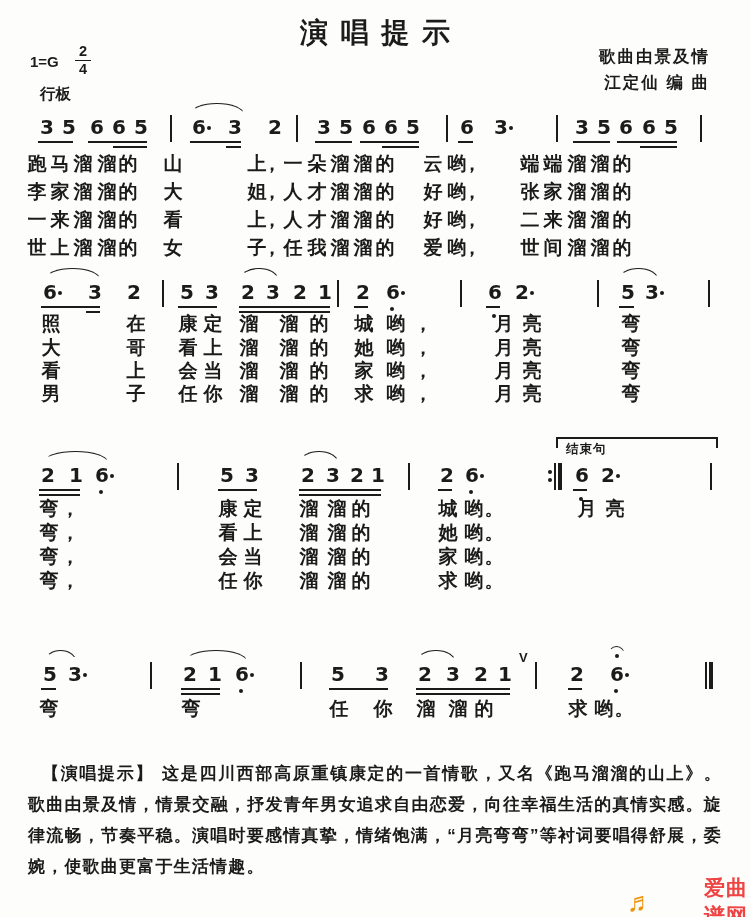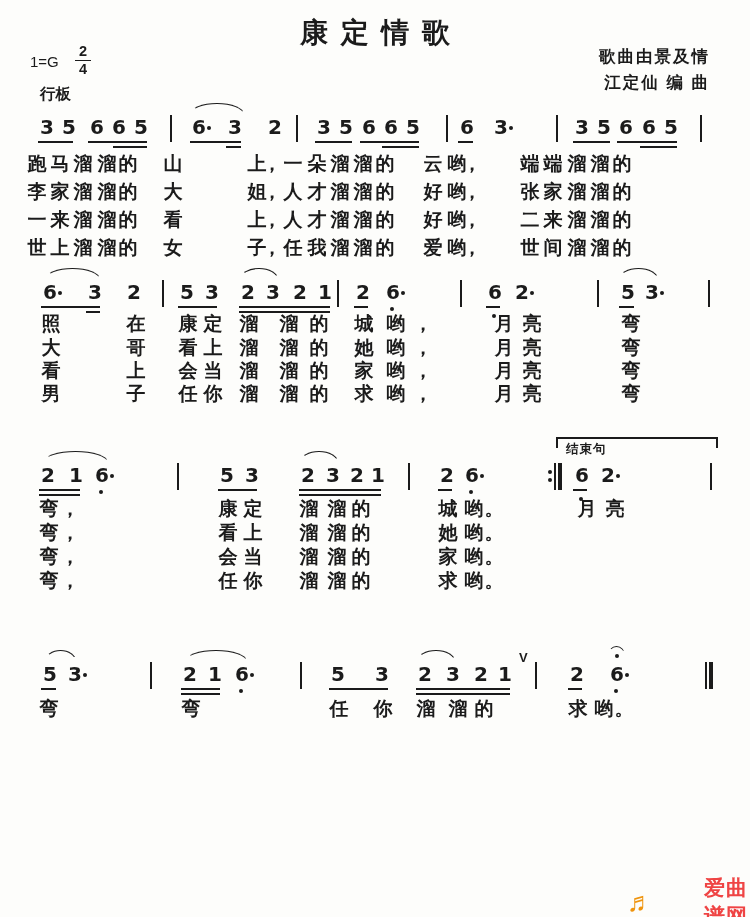"康定情歌" div.title { text: 康定情歌 -> 演唱提示 }
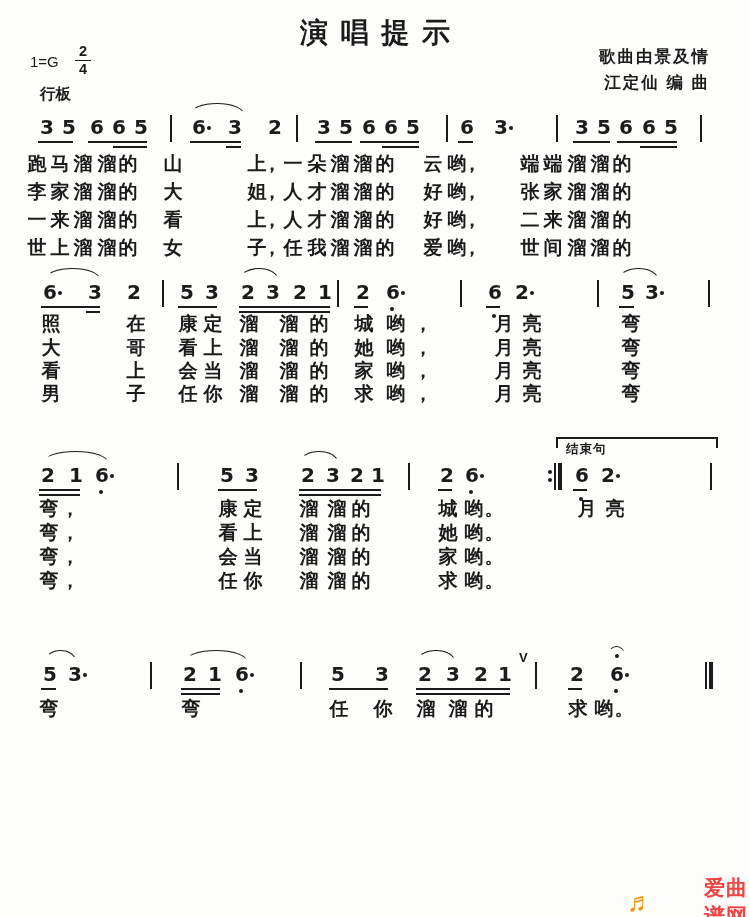"1=G" .keysig { font-weight: normal -> bold }
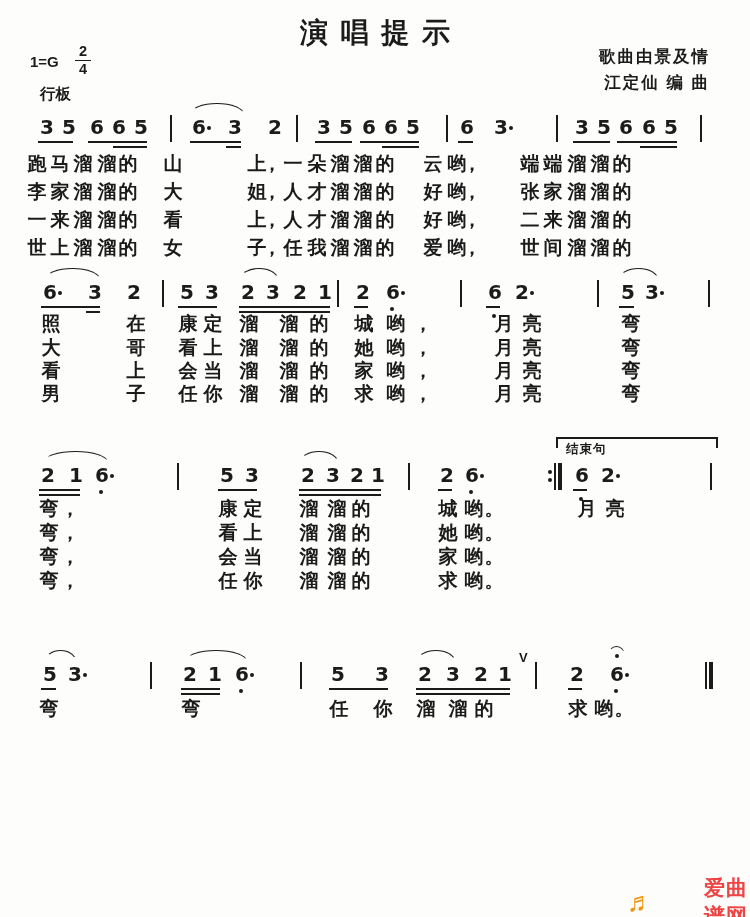"【演唱提示】" p.pnotes { html: none -> <p><span>【演唱提示】</span><span>这是四川西部高原重镇康定的一首情歌，又名《跑马溜溜的山上》。歌曲由景及情，情景交融，抒发青年男女追求自由恋爱，向往幸福生活的真情实感。旋律流畅，节奏平稳。演唱时要感情真挚，情绪饱满，“月亮弯弯”等衬词要唱得舒展，委婉，使歌曲更富于生活情趣。</span></p> }
